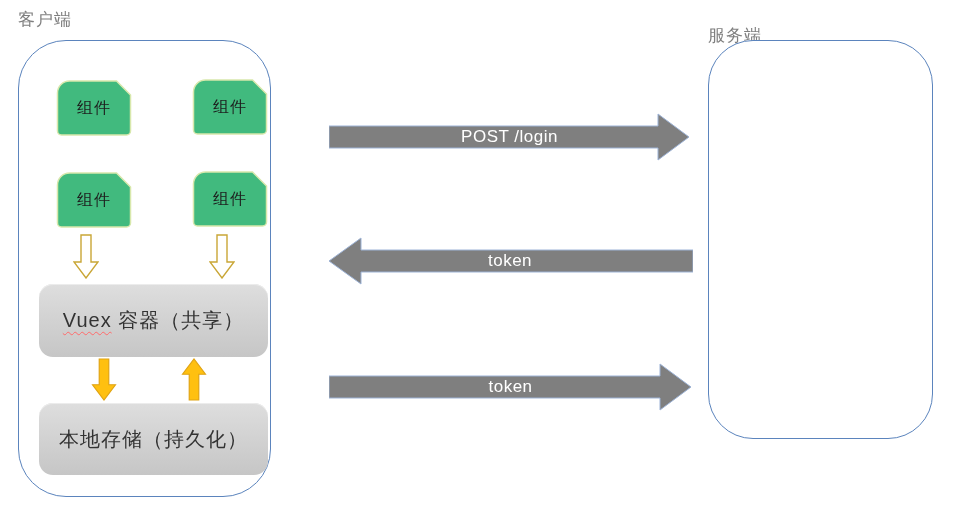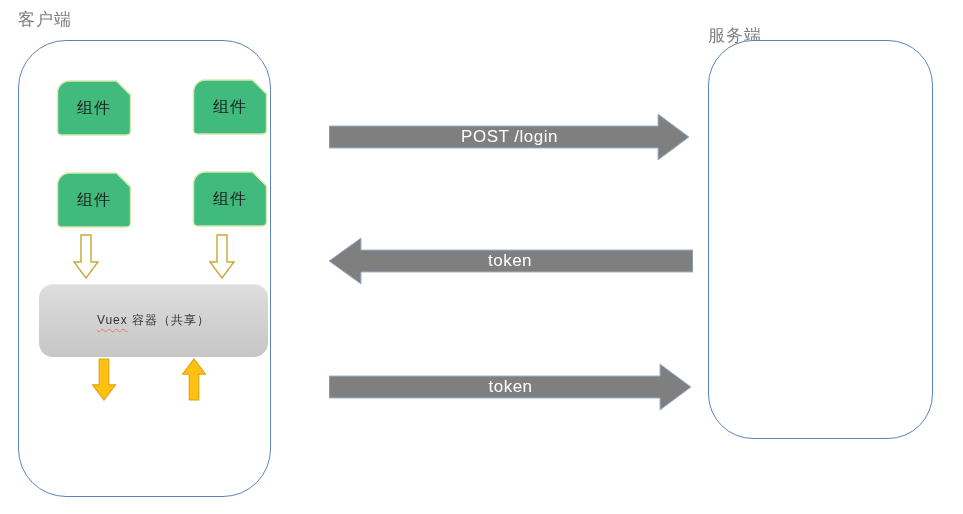"Vuex 容器（共享）" .gray-box { font-size: 12px -> 20px }
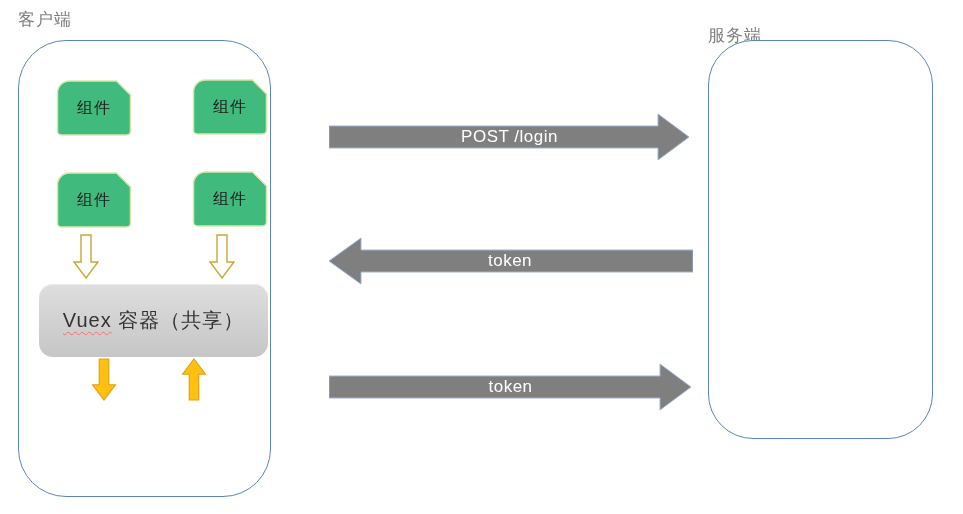"本地存储（持久化）" div.gray-box { html: none -> <div> <span>本地存储（持久化）</span> </div> }
